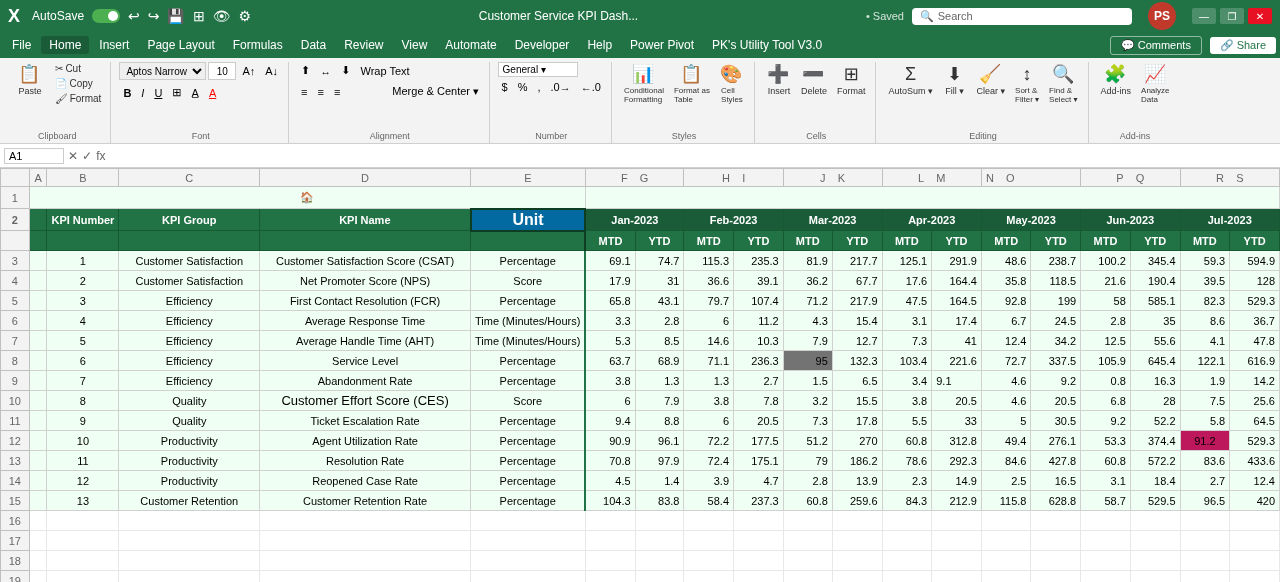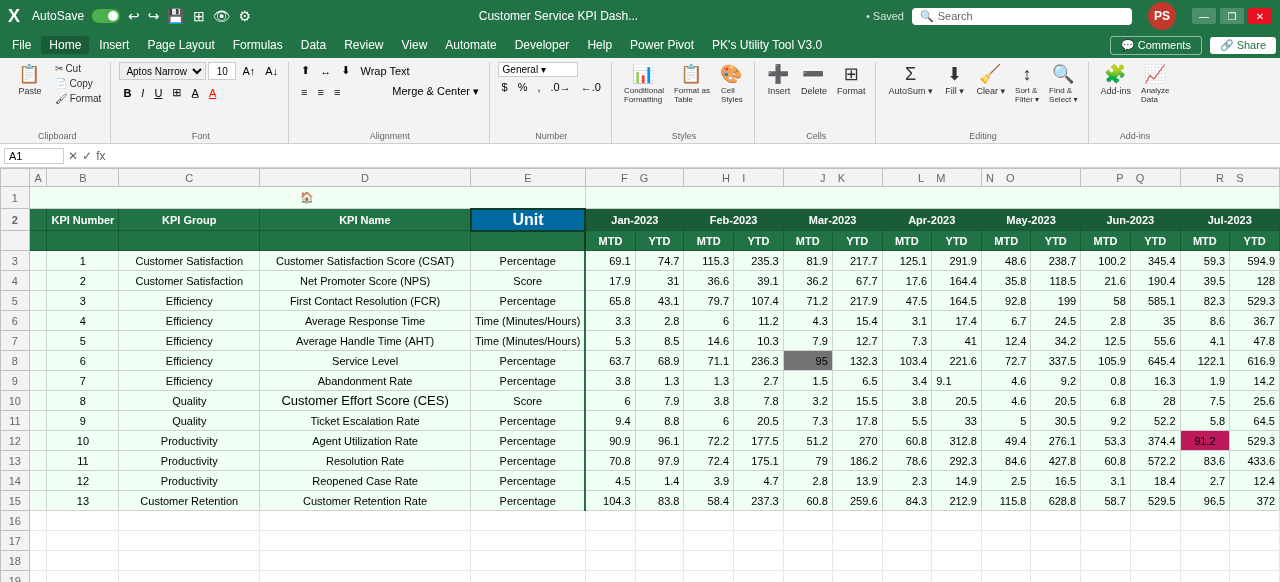"372" td { text: 372 -> 420 }
